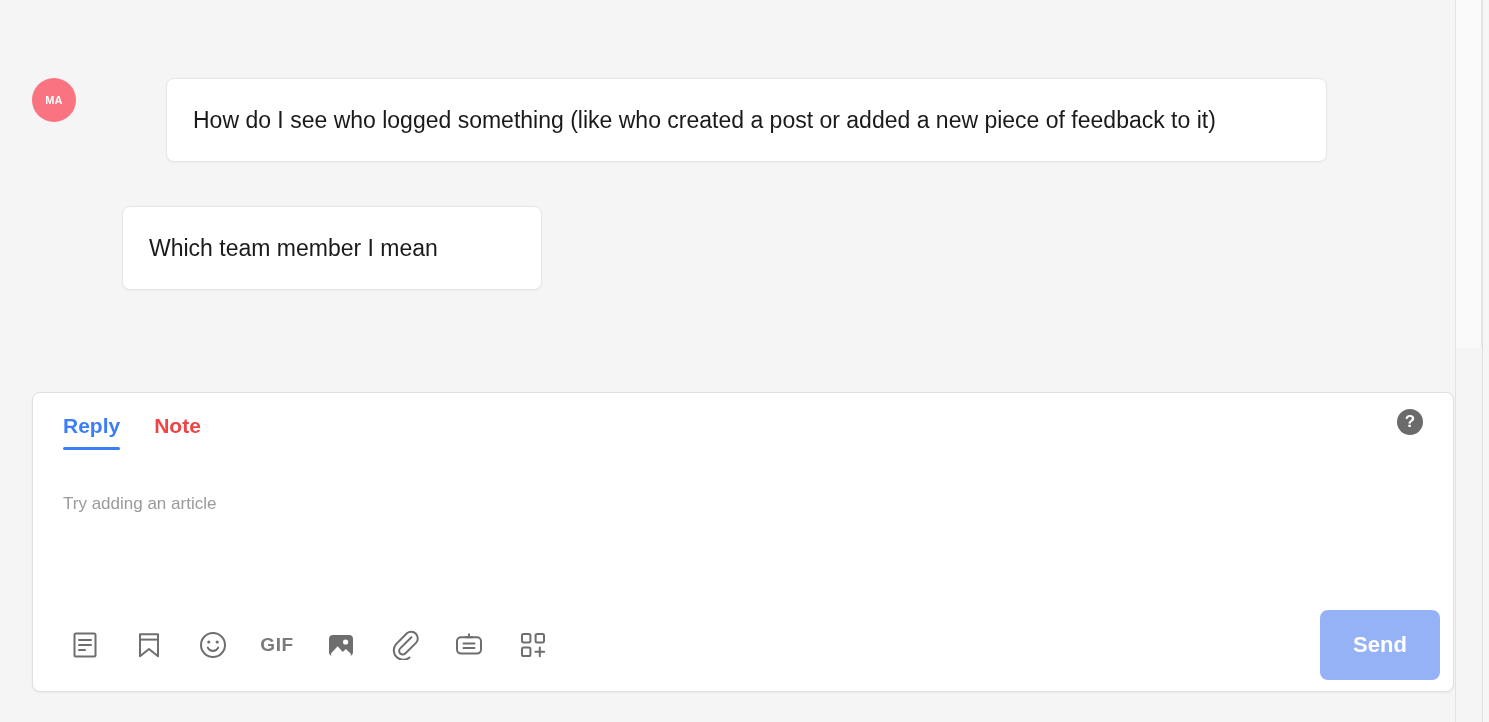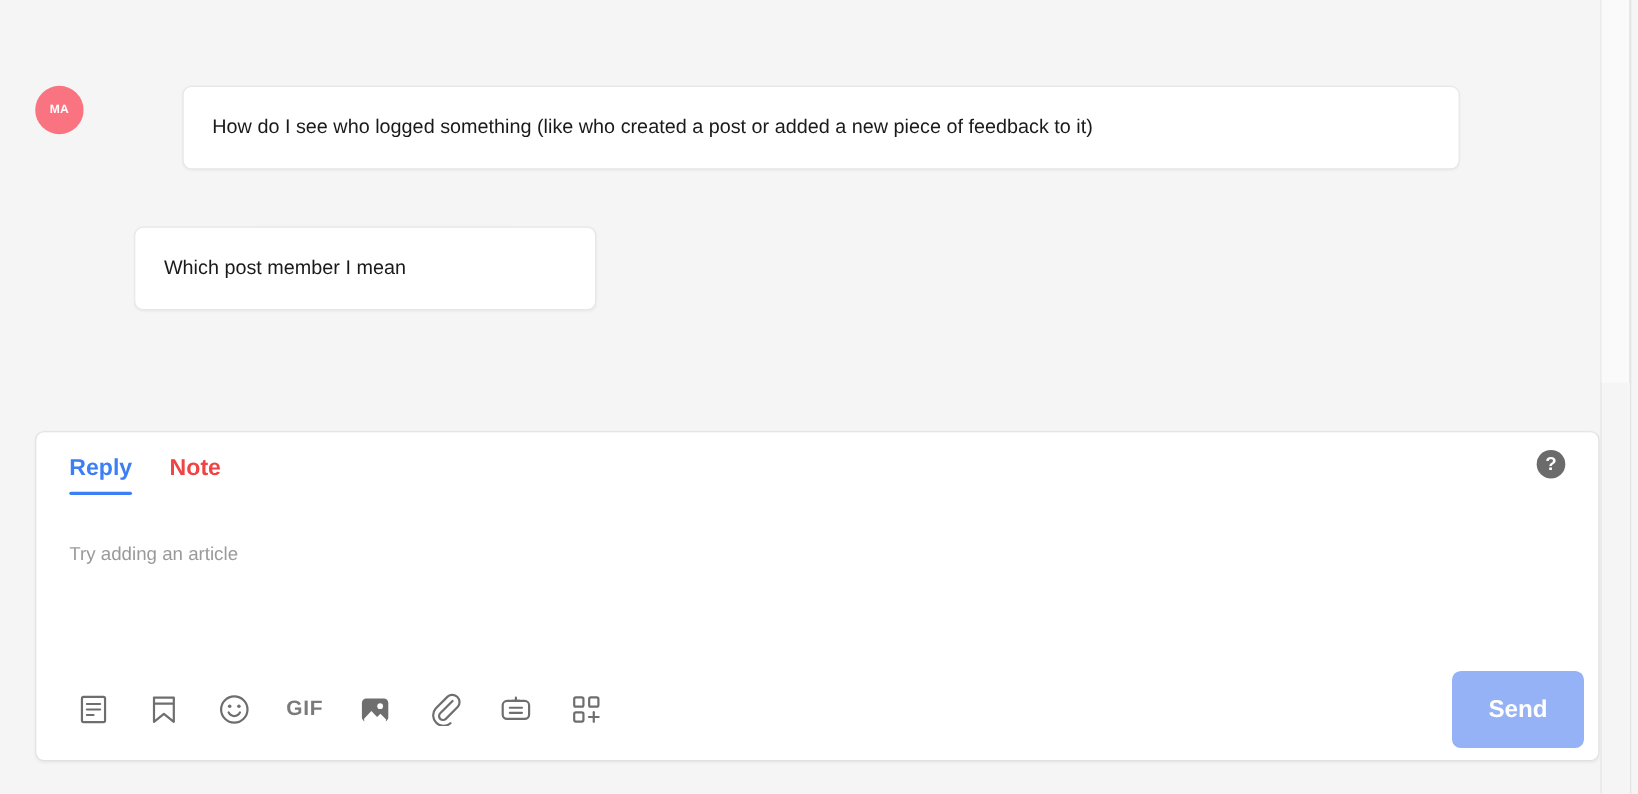"How do I see who" .bubble { font-size: 18px -> 23px }
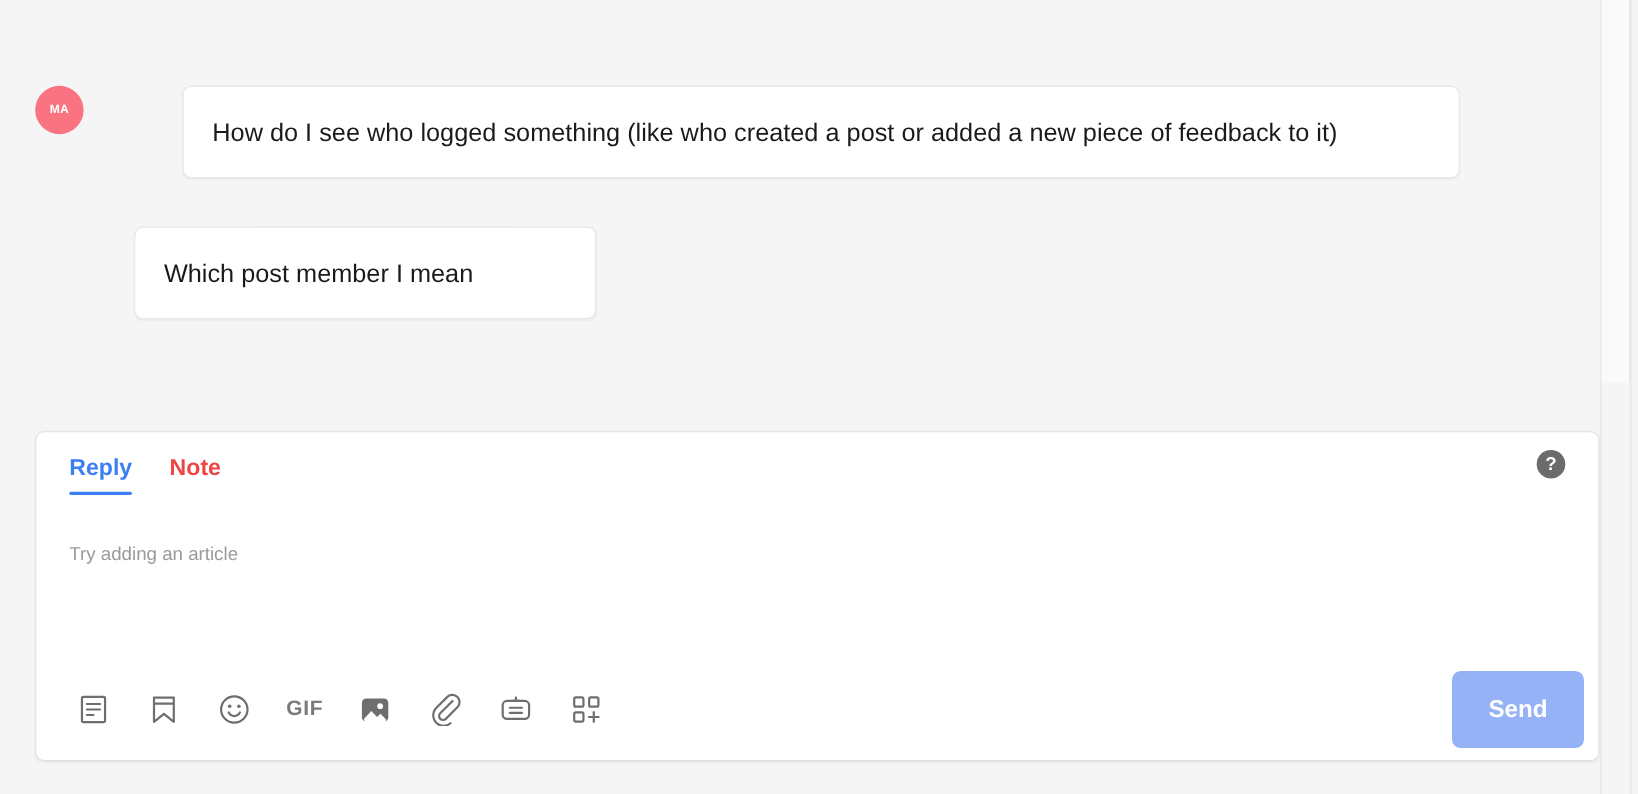"Which post member I mean" div.bubble { text: post -> team }
